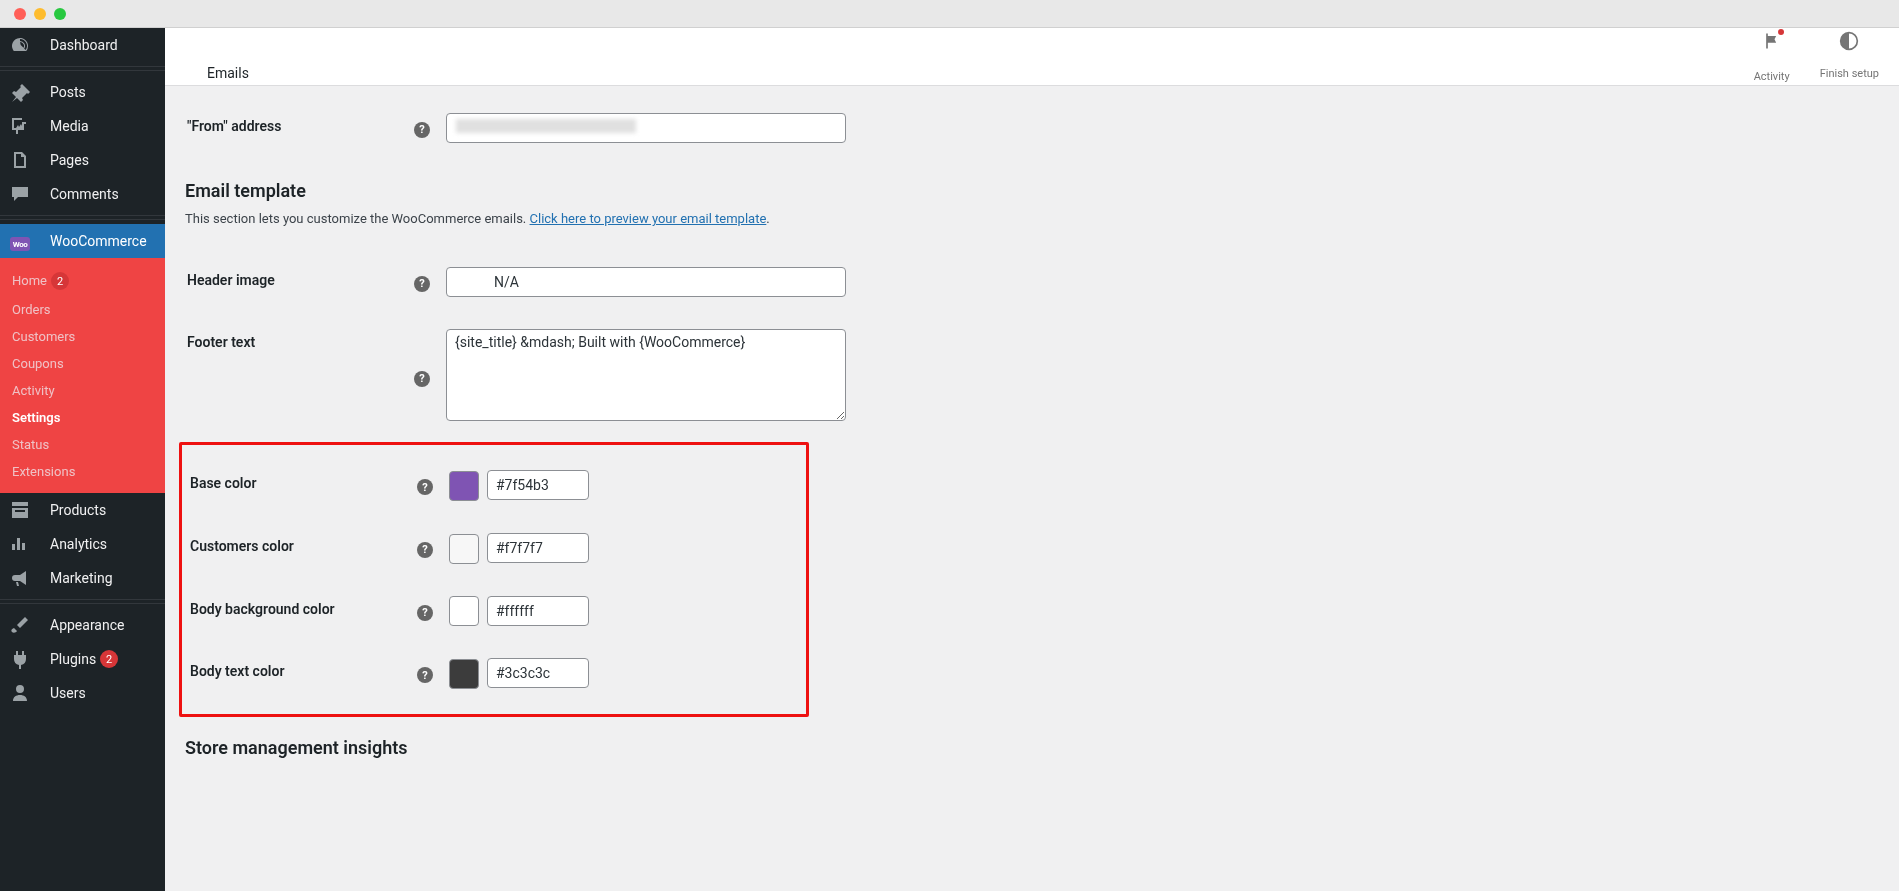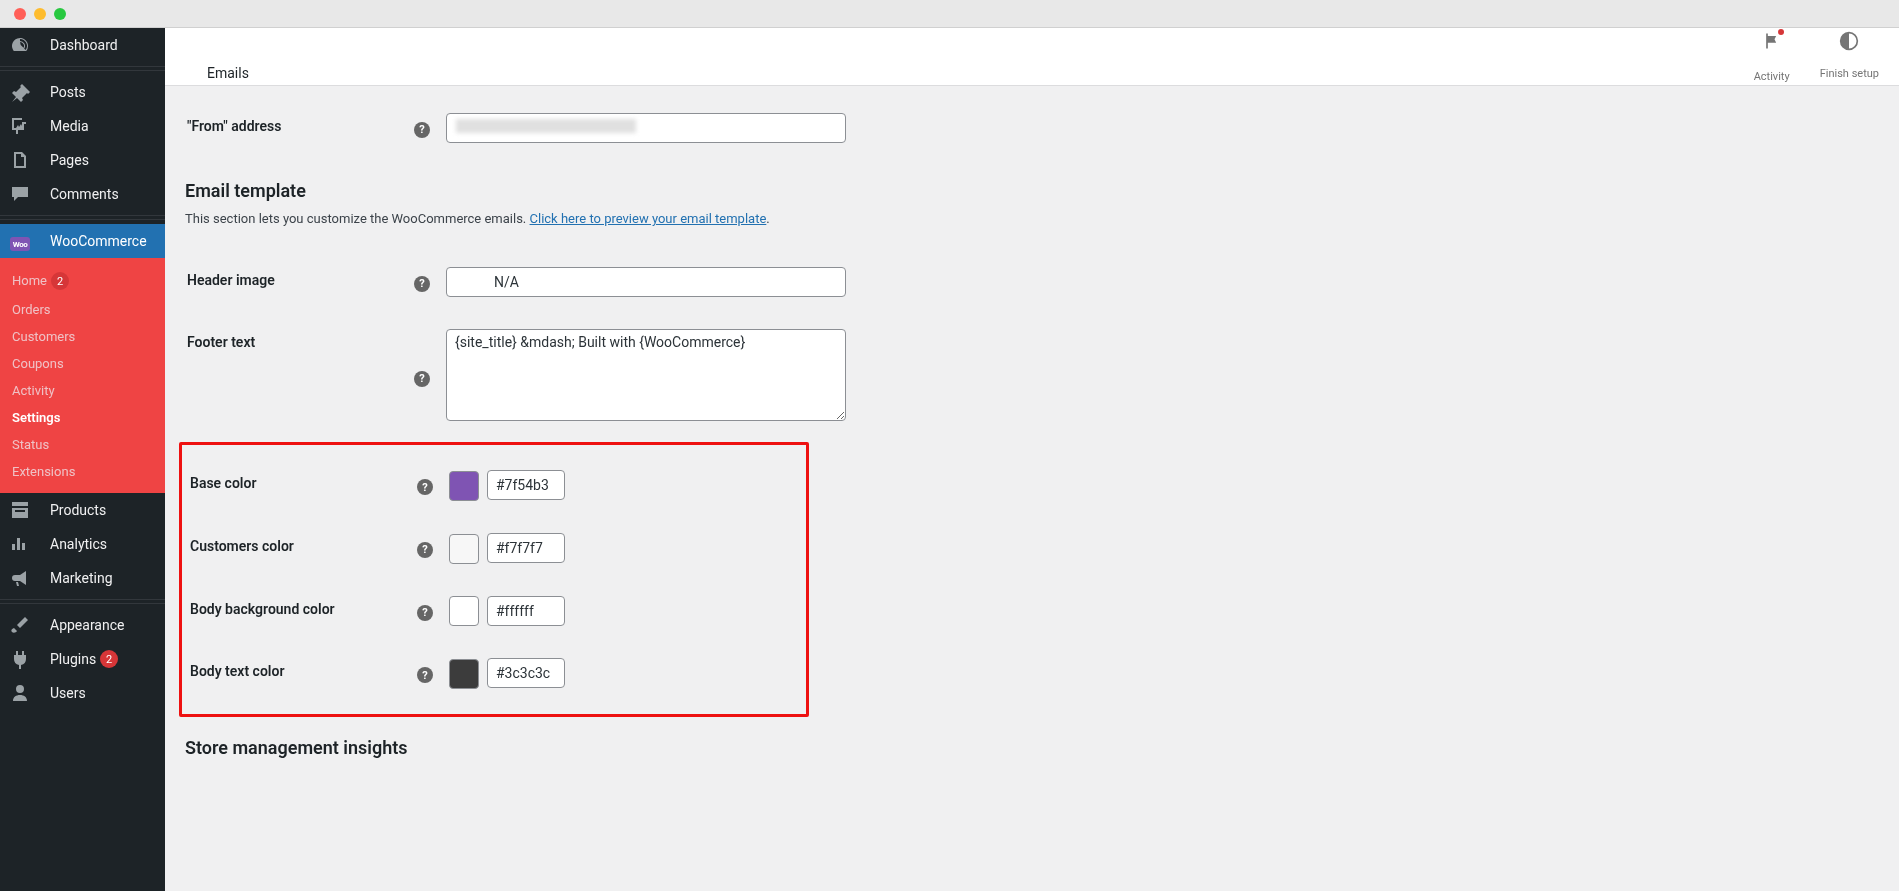"#7f54b3" input.color-text { width: 78px -> 102px }
